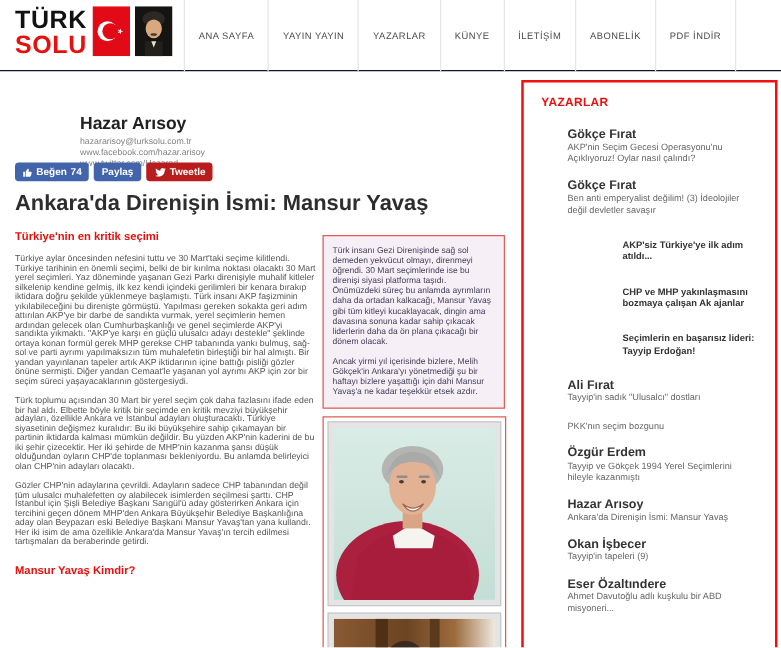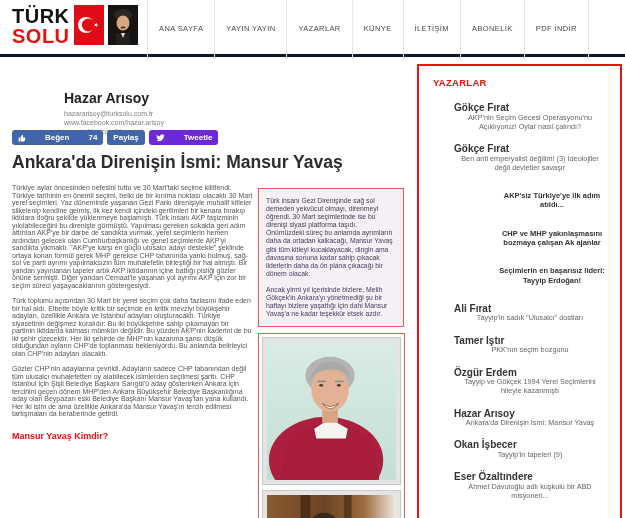"TÜRK" .header { border-bottom: 3px solid #0f172a -> 1px solid #0f172a }
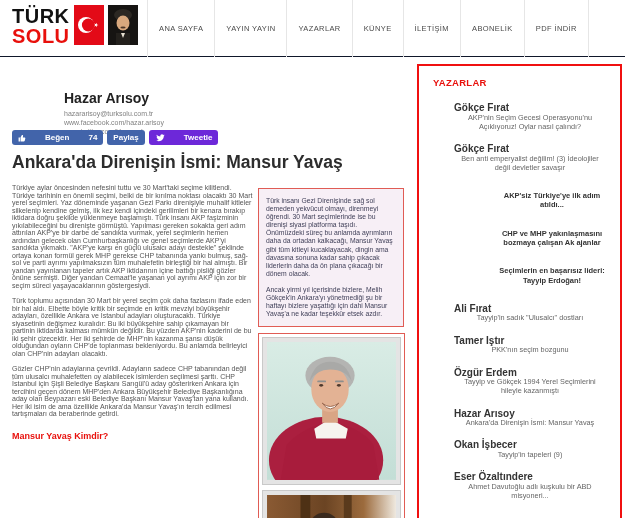"AKP'nin Seçim Gecesi Operasyonu'nu" .si-title { text-align: center -> none }
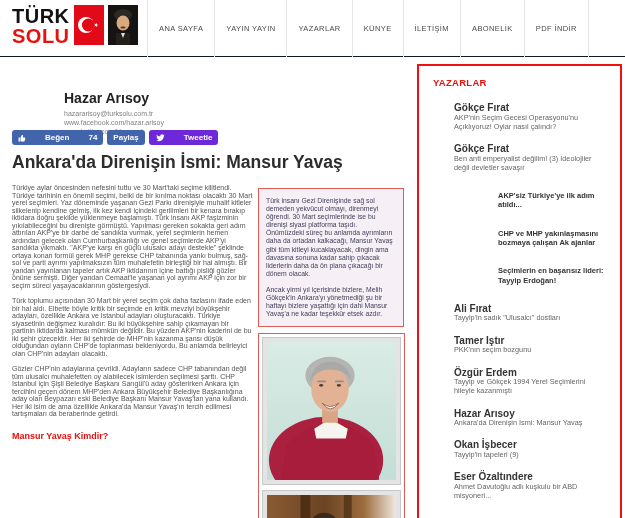"Beğen" .sbtn { gap: 19px -> 3px }
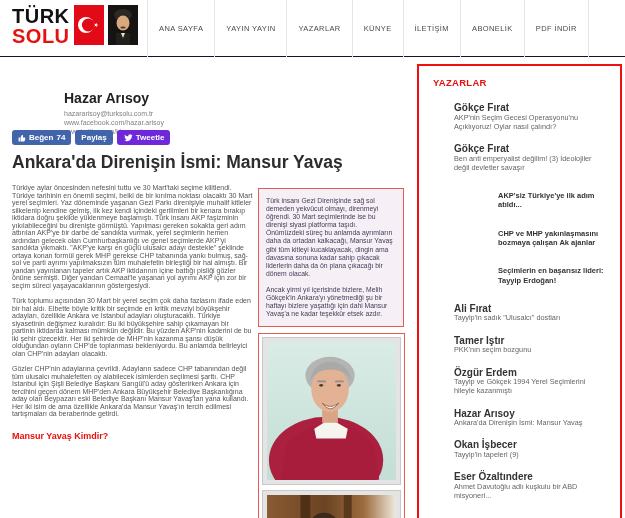"Tweetle" .sbtn.tw { background: #6d28d9 -> #b91c1c }
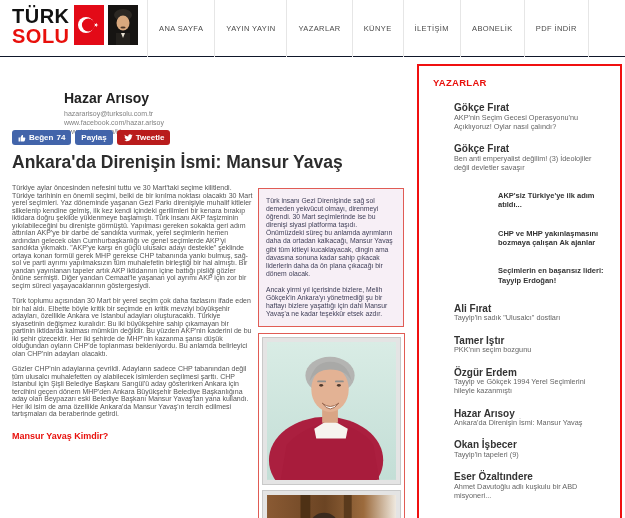"Türkiye'nin en kritik seçimi" div.h-red { html: none -> <div>Türkiye'nin en kritik seçimi</div> }
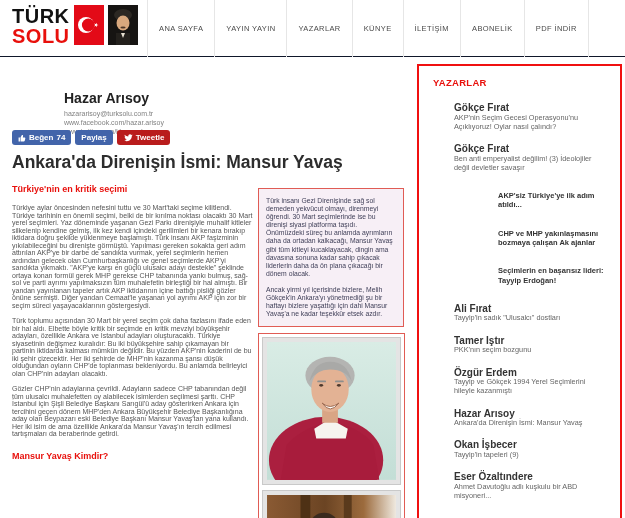"Tamer Iştır" b.si-author { html: <b>Tamer Iştır</b> -> none }
